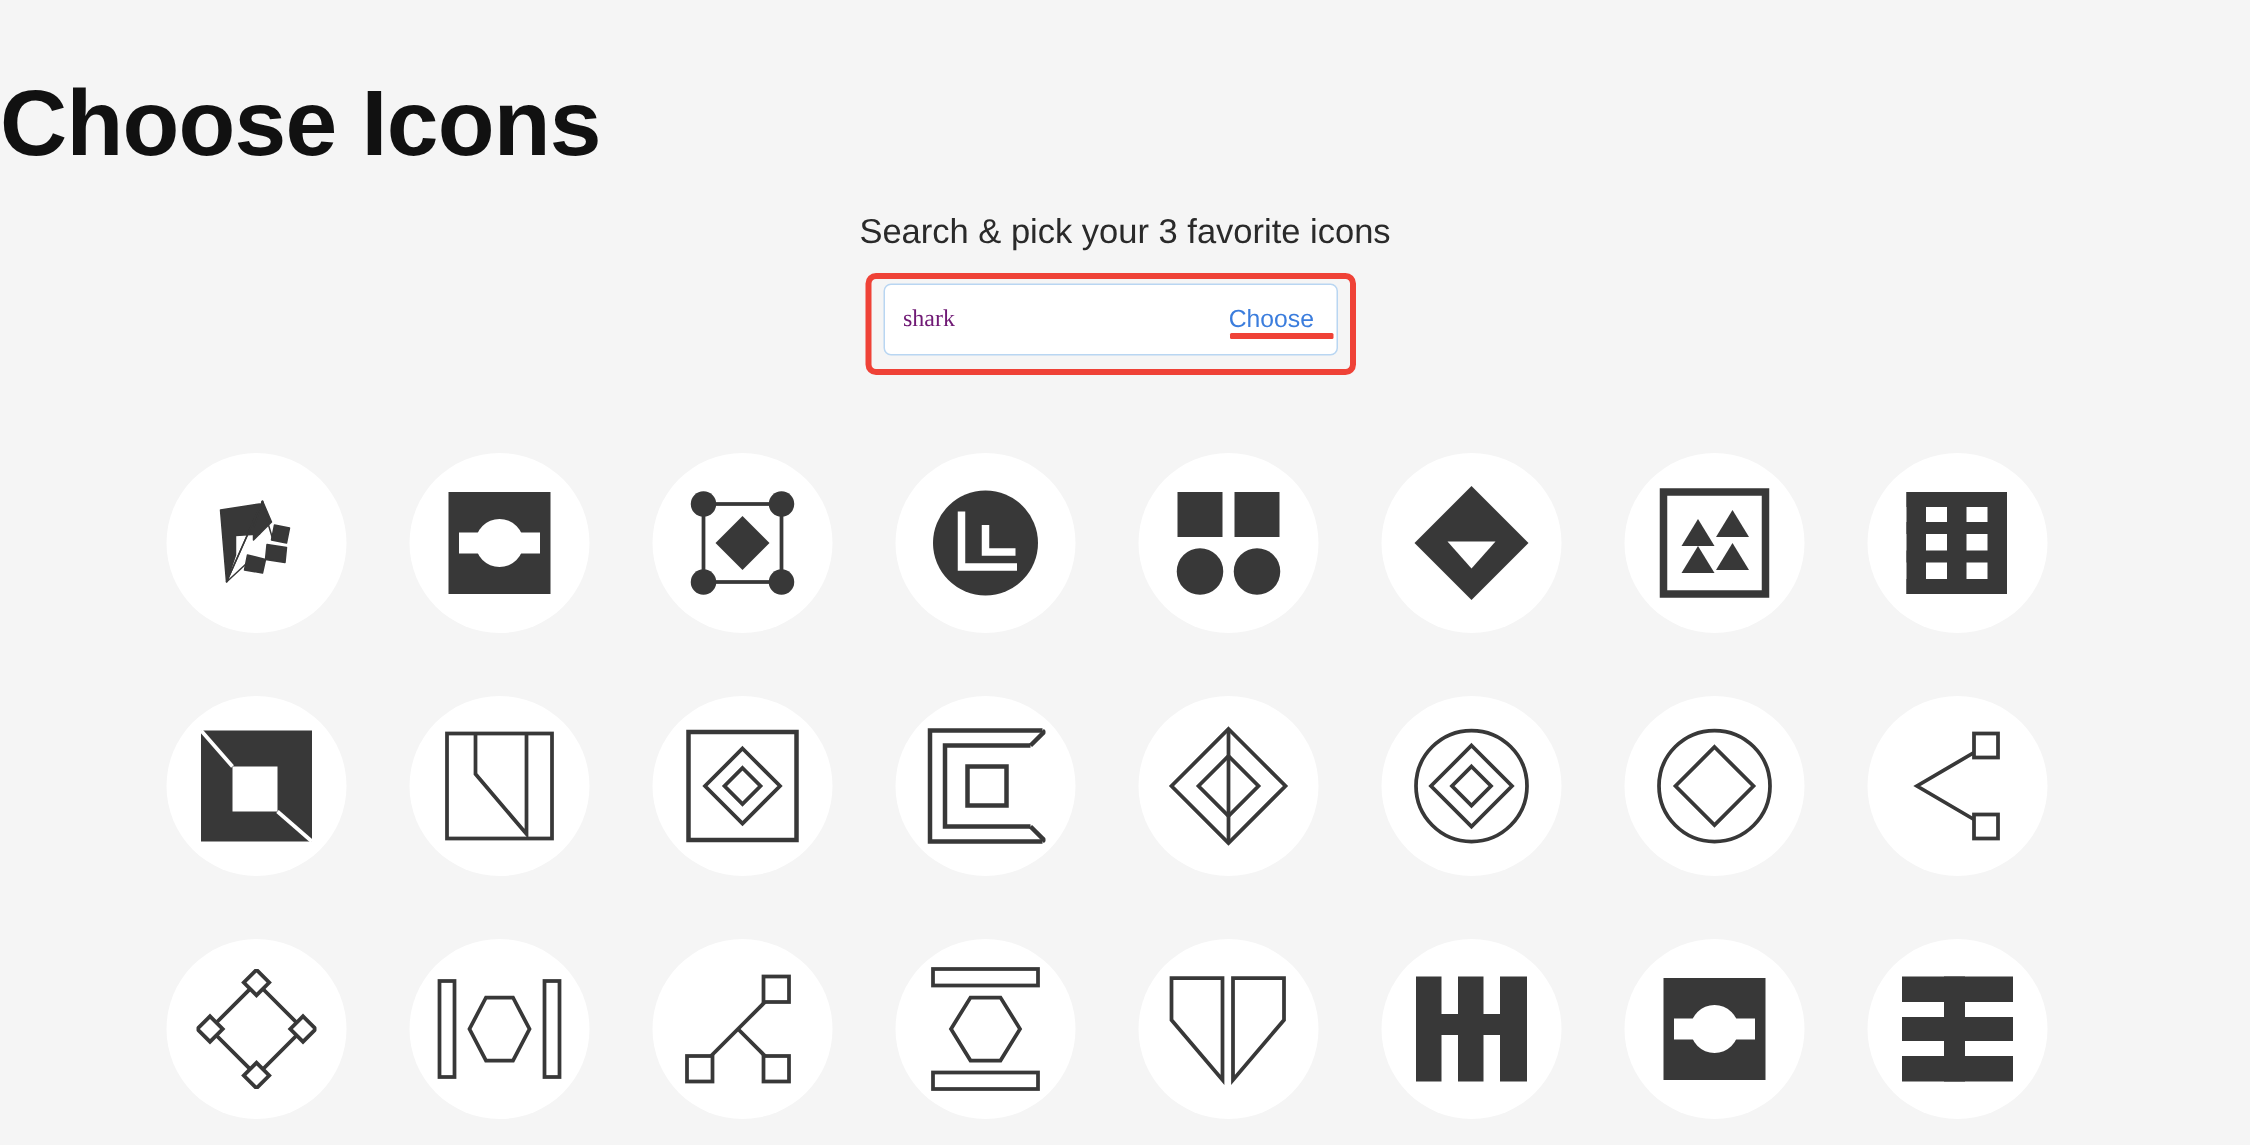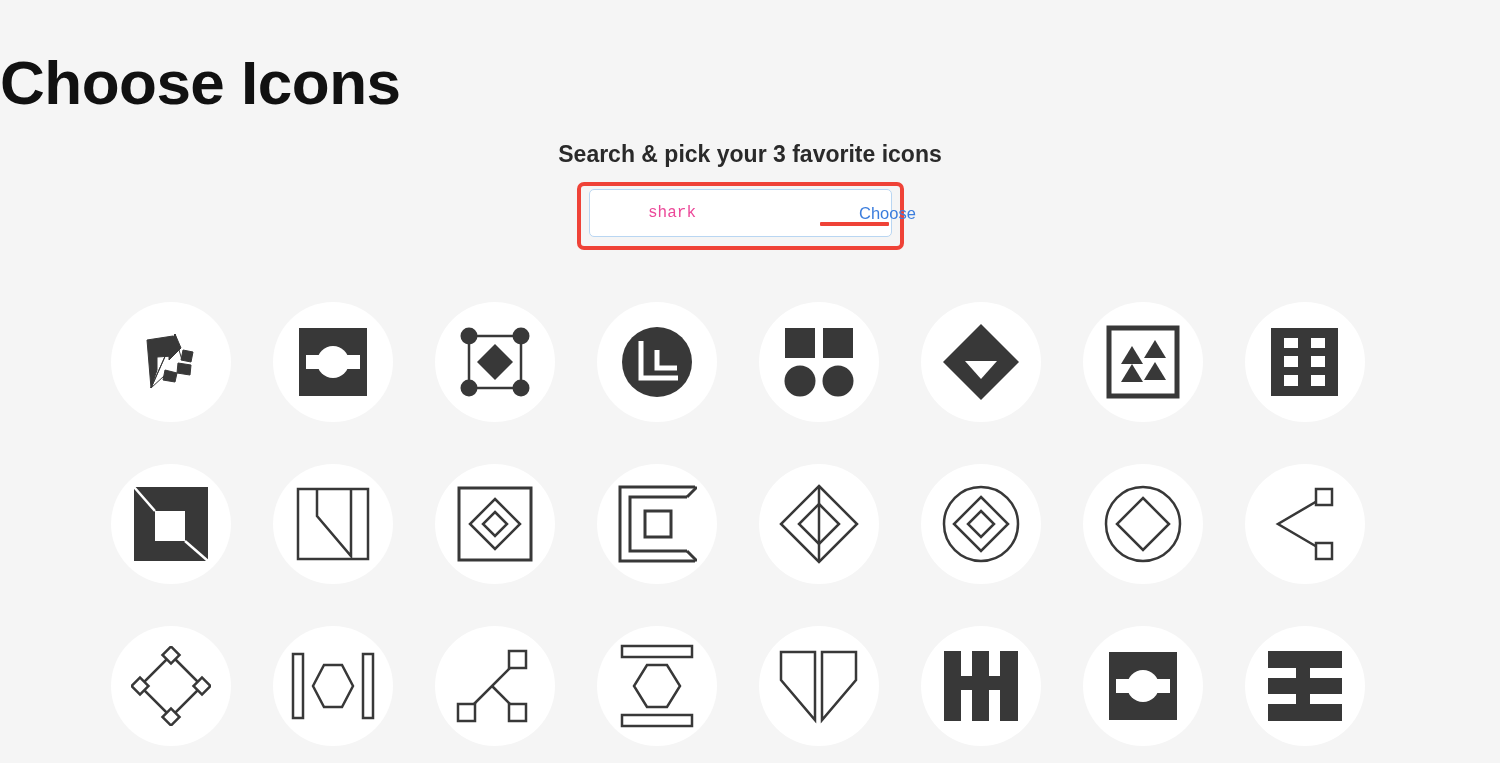"Search & pick your 3" .page-subtitle { font-weight: 700 -> 400 }
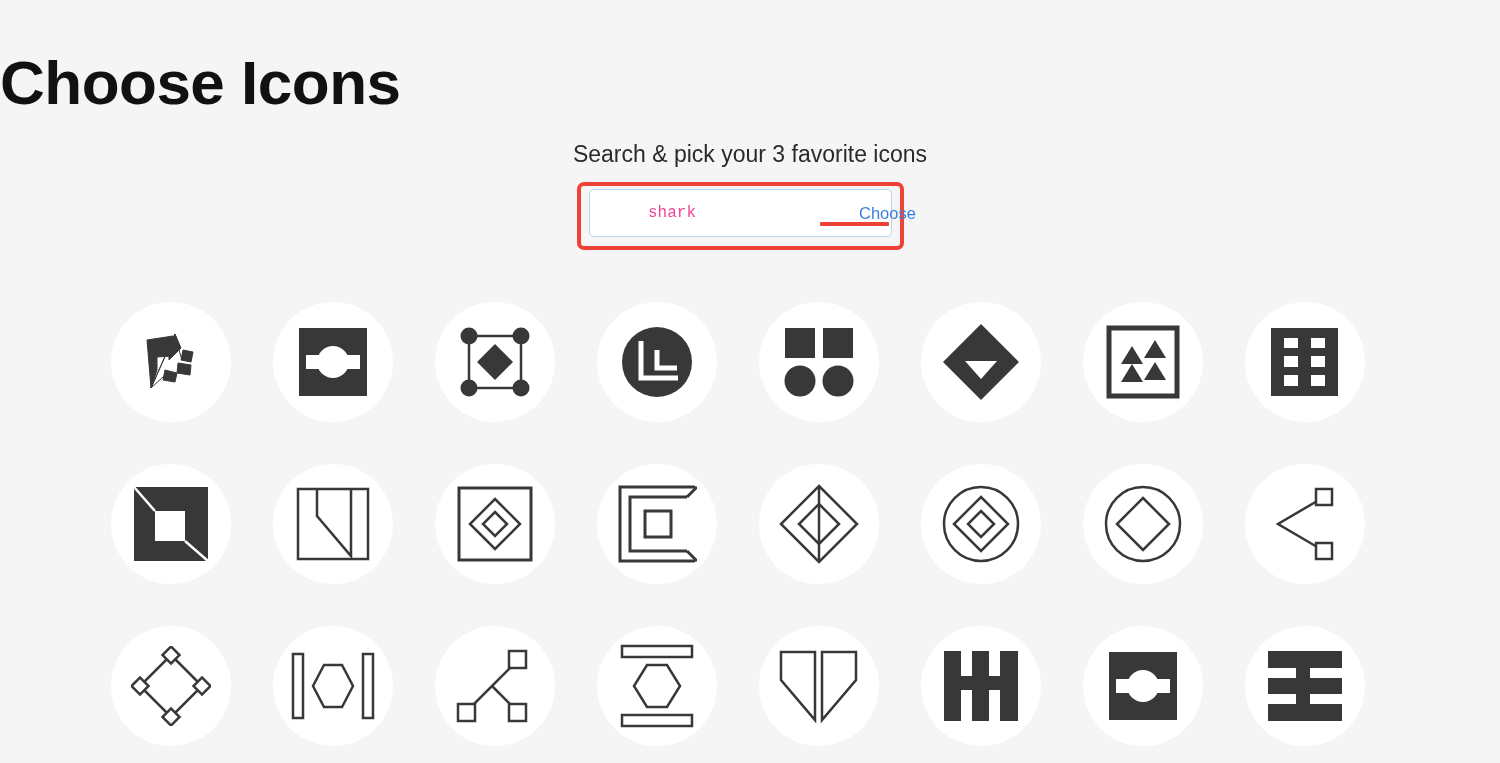"shark" .search-input { color: #ec4899 -> #701a75; font-family: Liberation Mono, monospace -> Liberation Serif, serif; margin-left: 46px -> none }
